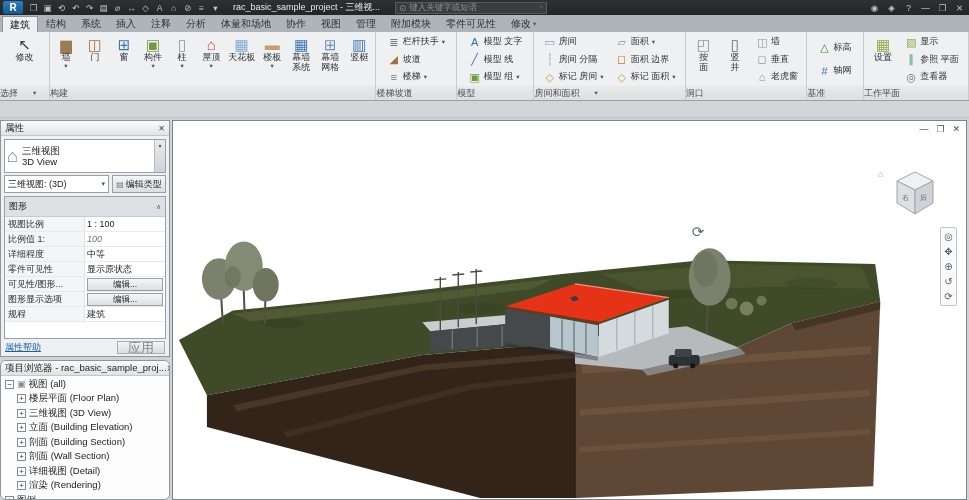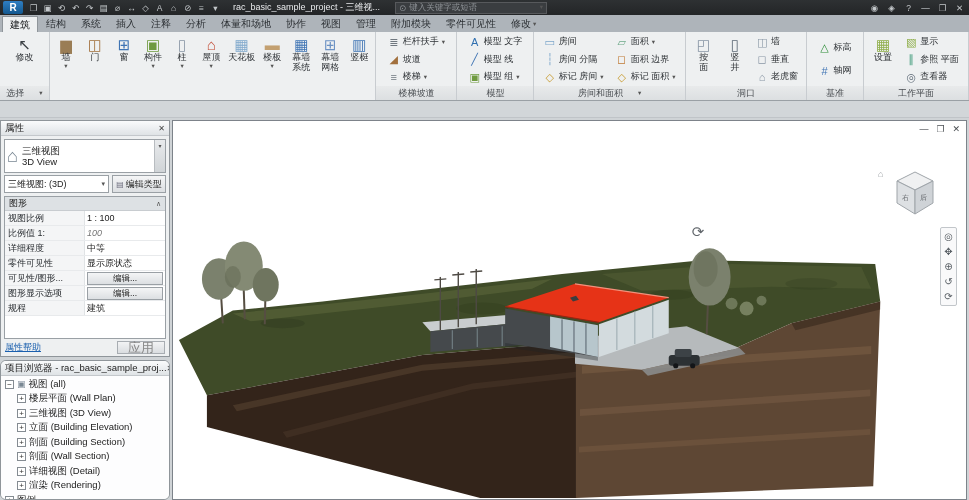"选择" .rpanel-f { justify-content: center -> flex-start }
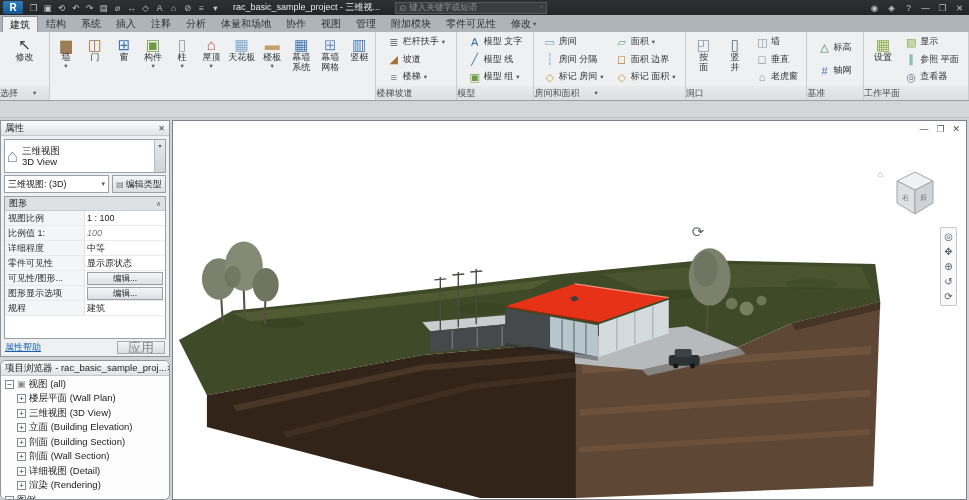"构建" div.rpanel-f { html: none -> <div> <span>构建</span> </div> }
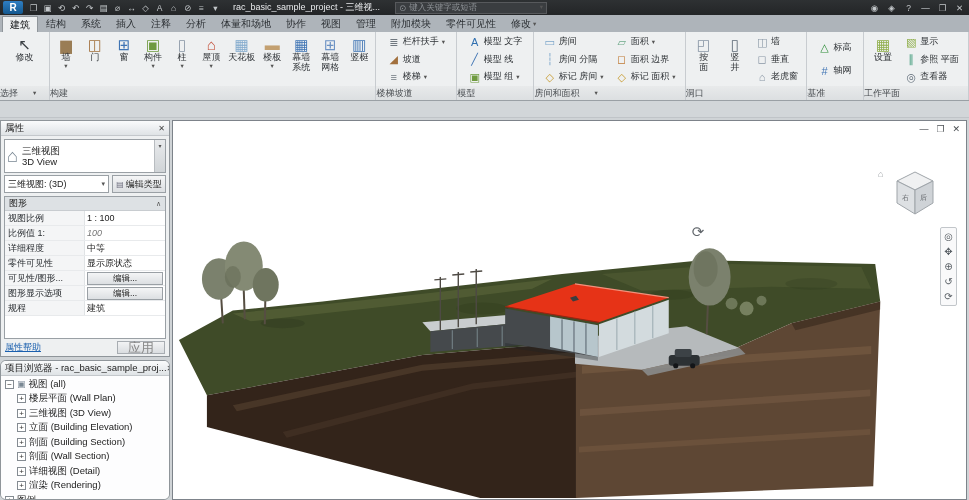"图形" .pgroup { height: 14px -> 20px }
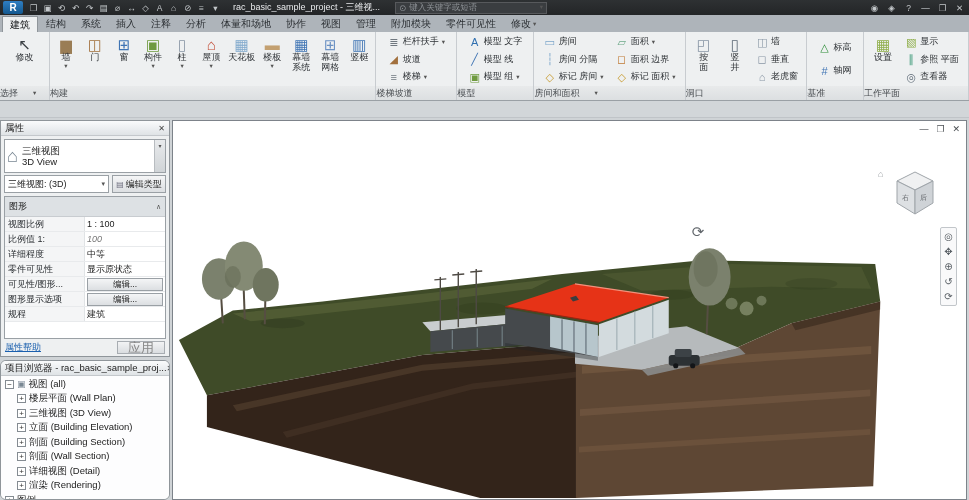"楼层平面 (Wall Plan)" span.tlabel { text: Wall -> Floor }
